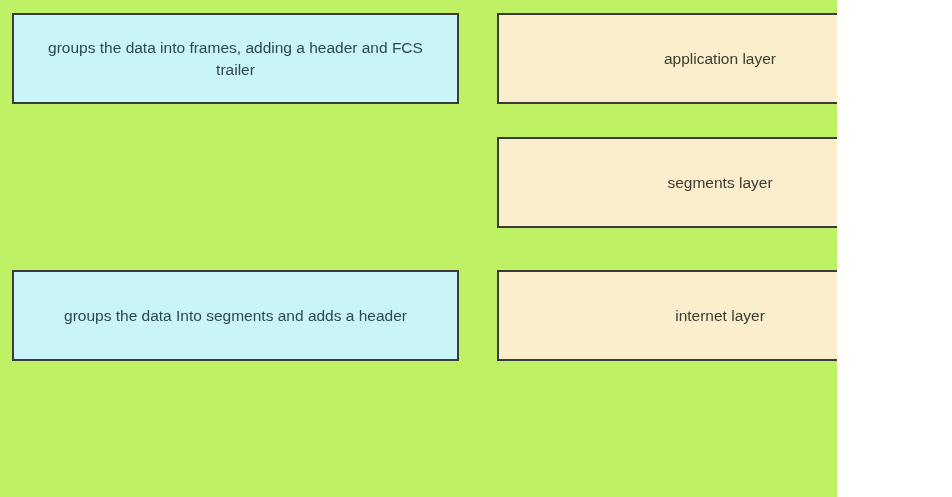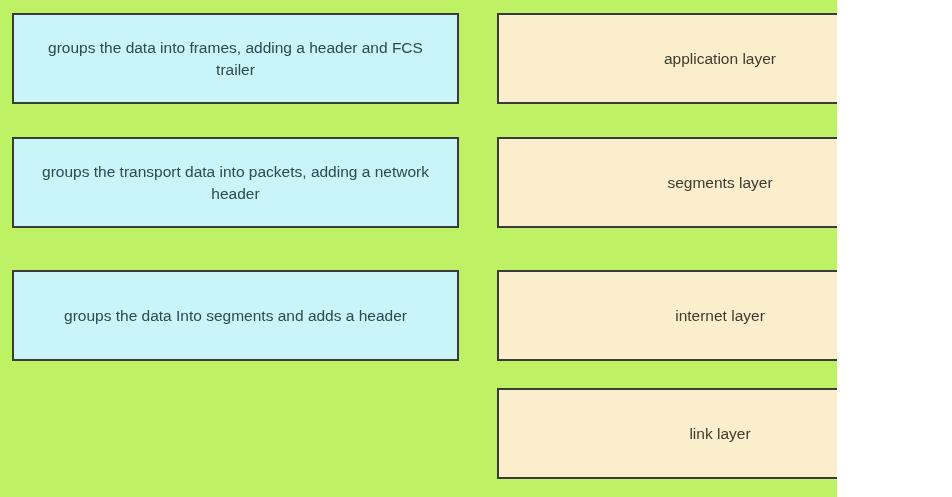"groups the transport data into" div.box { html: <div>groups the transport data into packets, adding a network header</div> -> none }
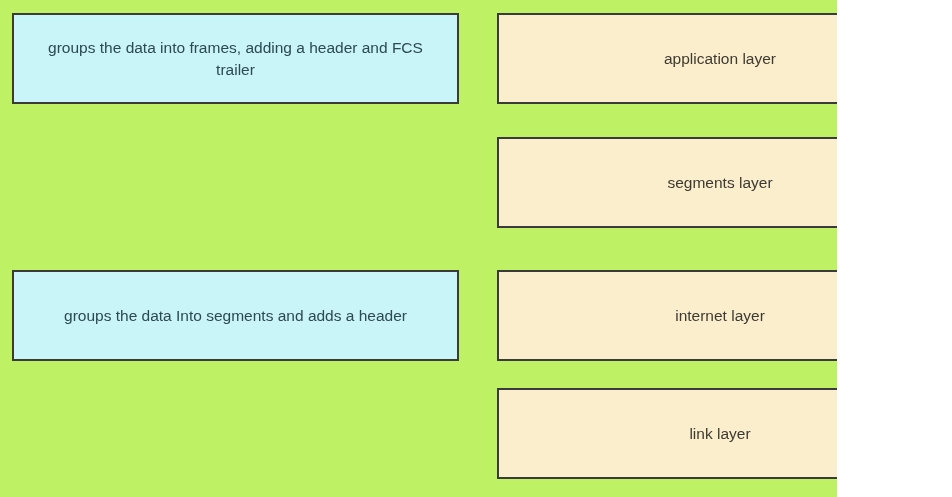"link layer" div.box { html: <div>link layer</div> -> none }
